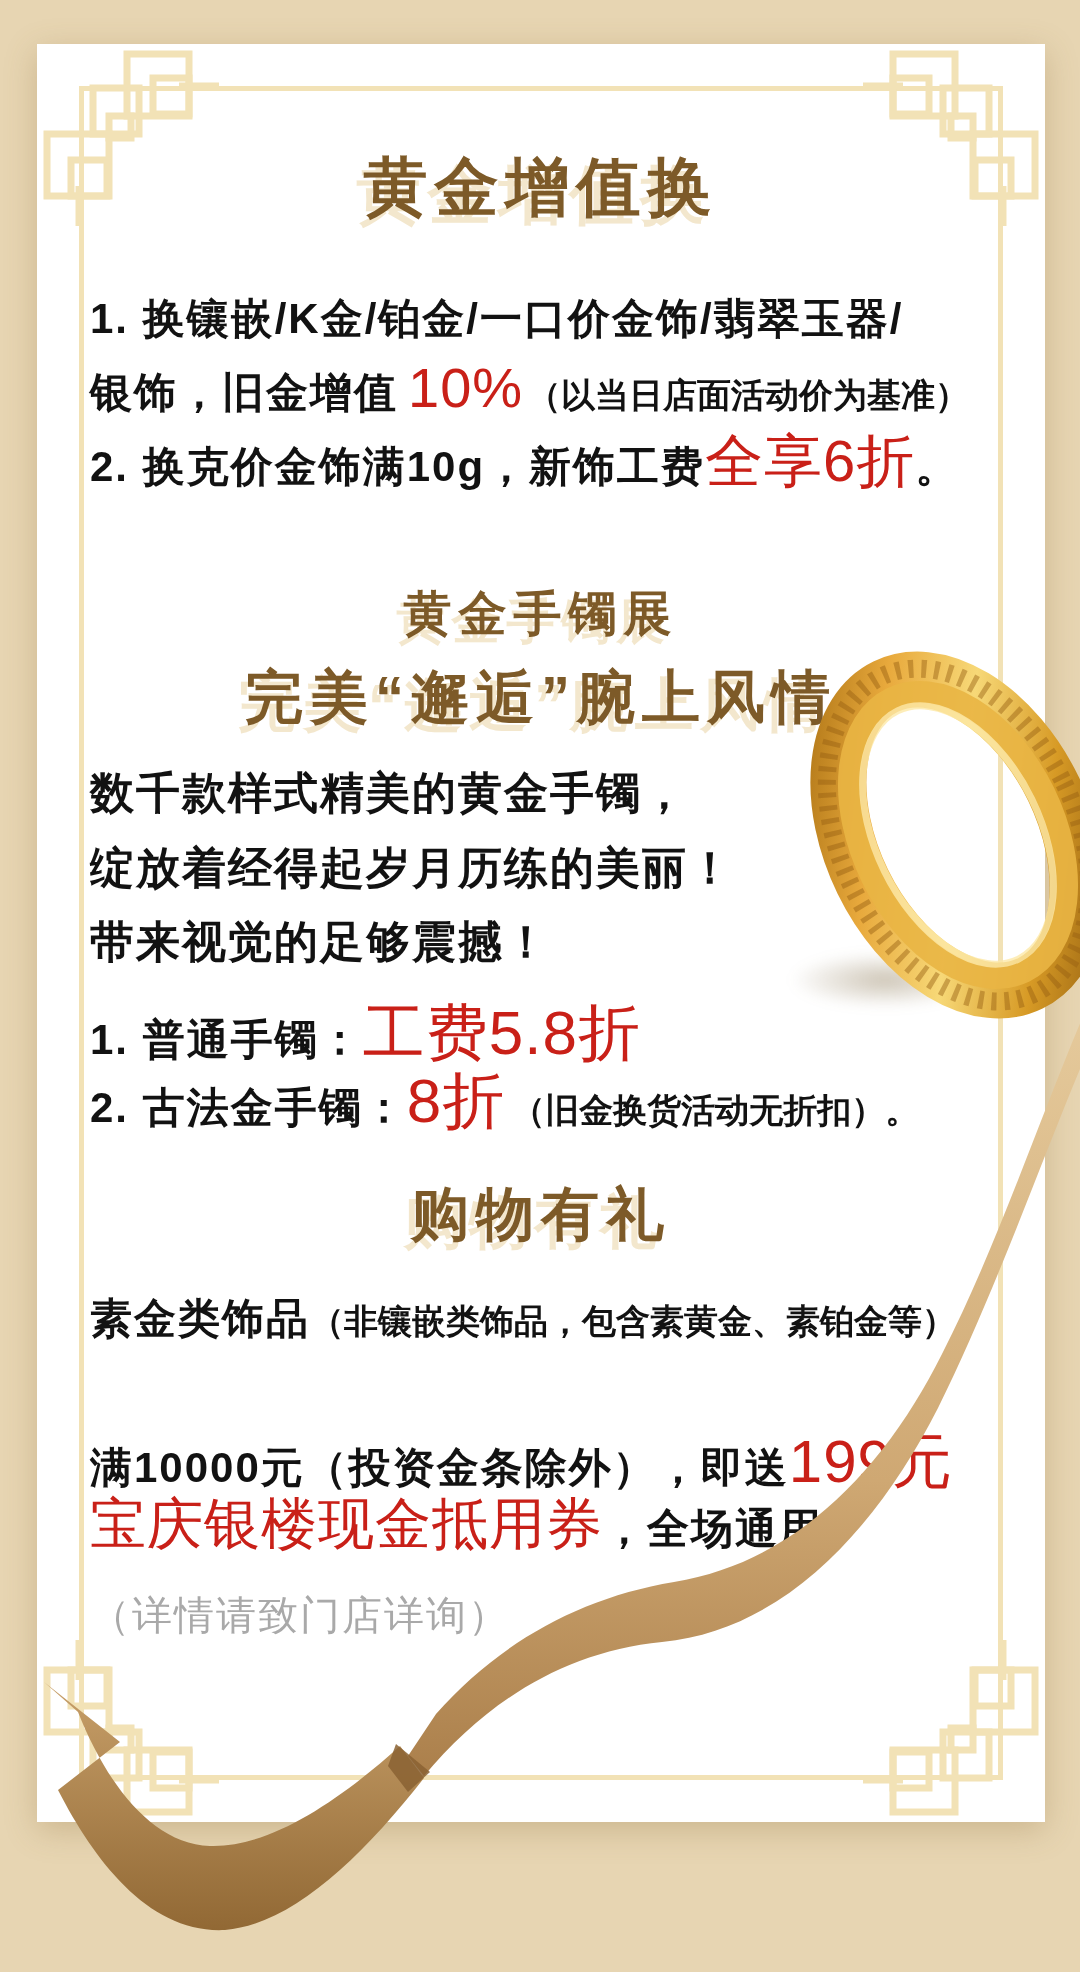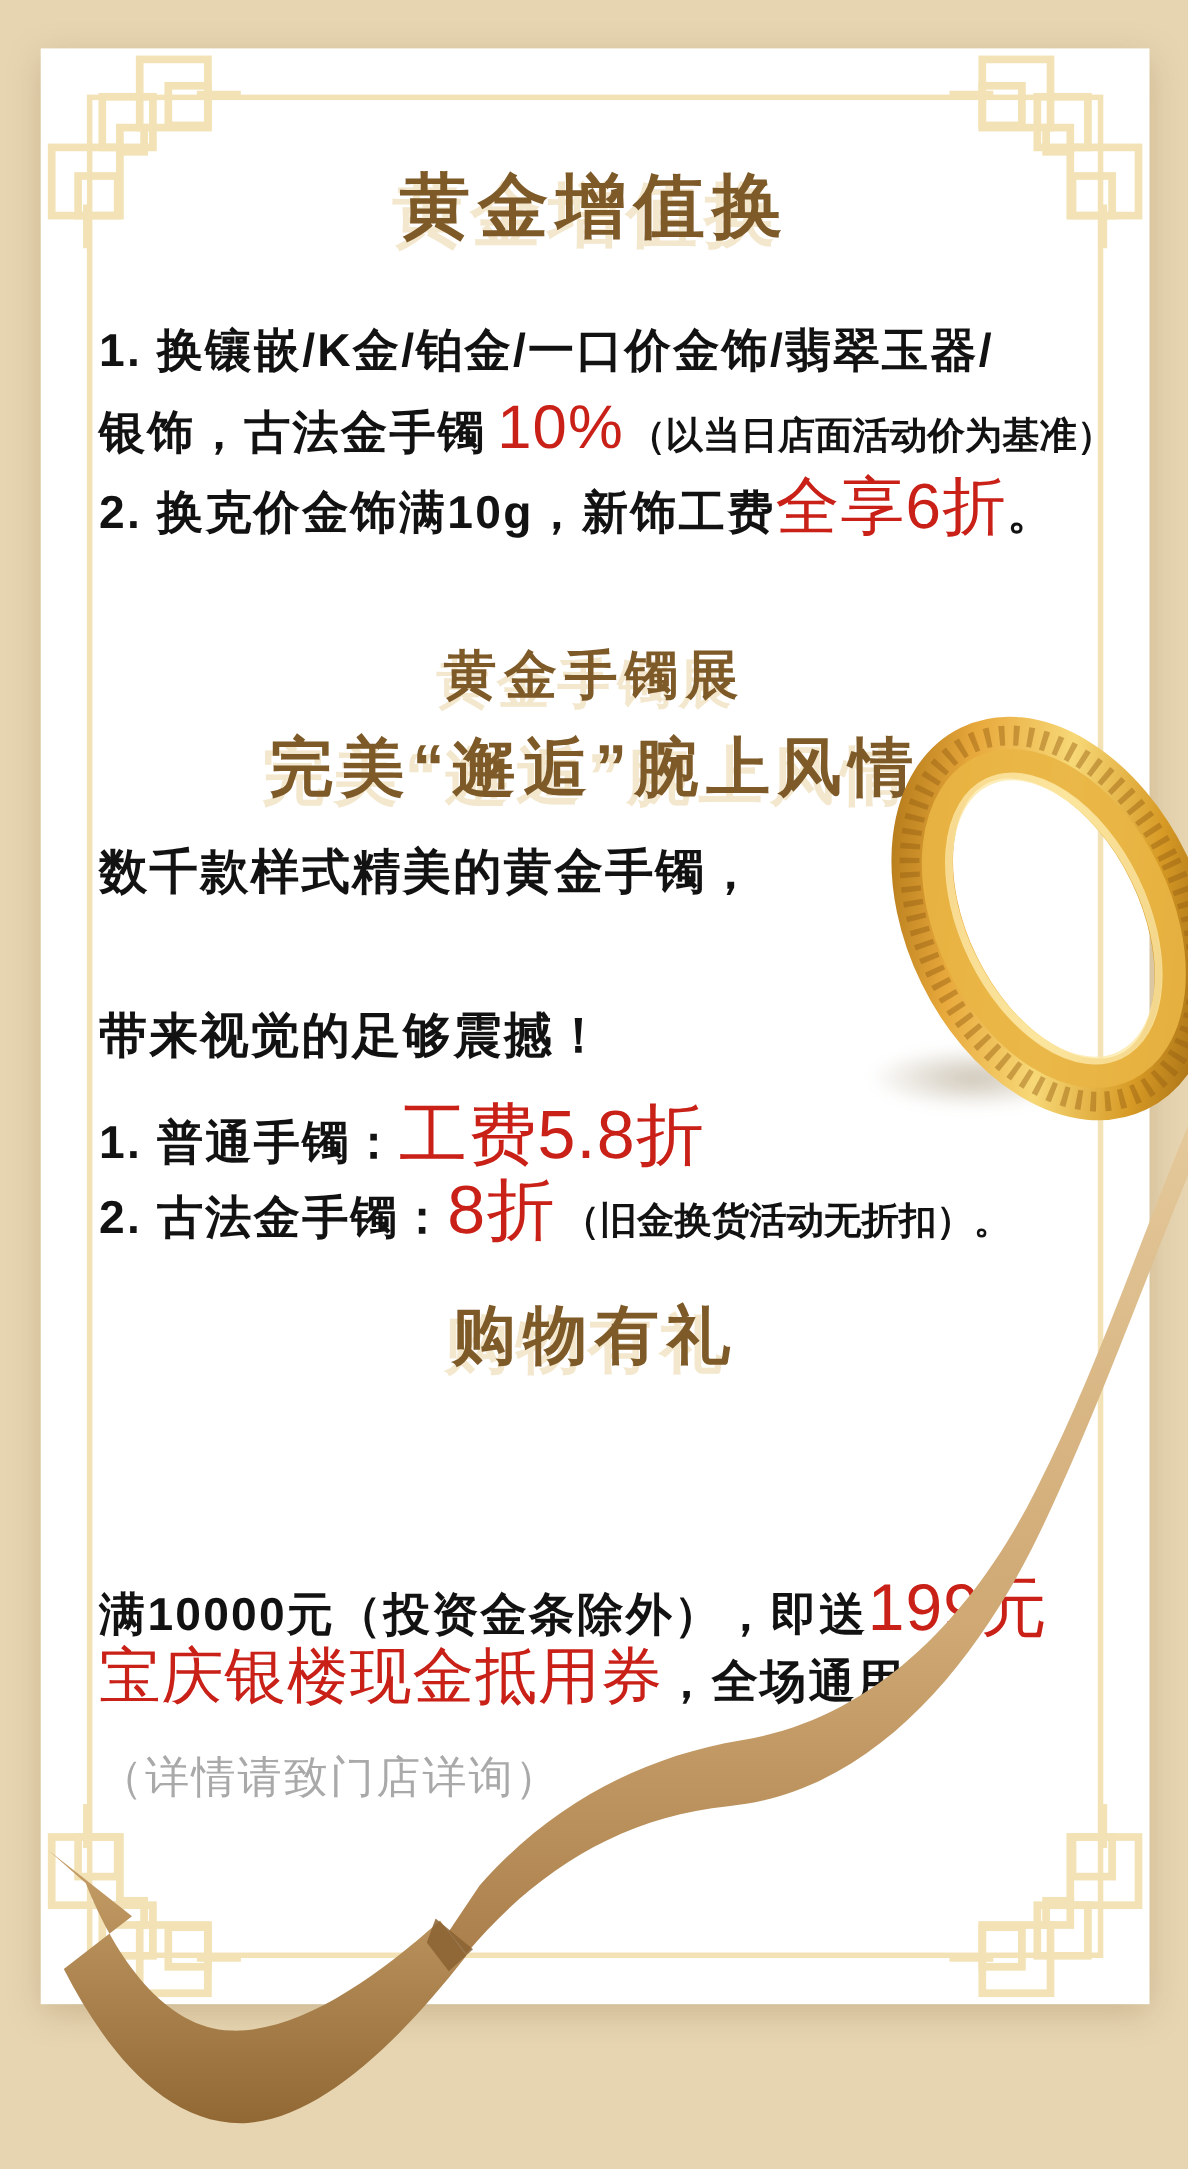"银饰，古法金手镯" span { text: 古法金手镯 -> 旧金增值 }
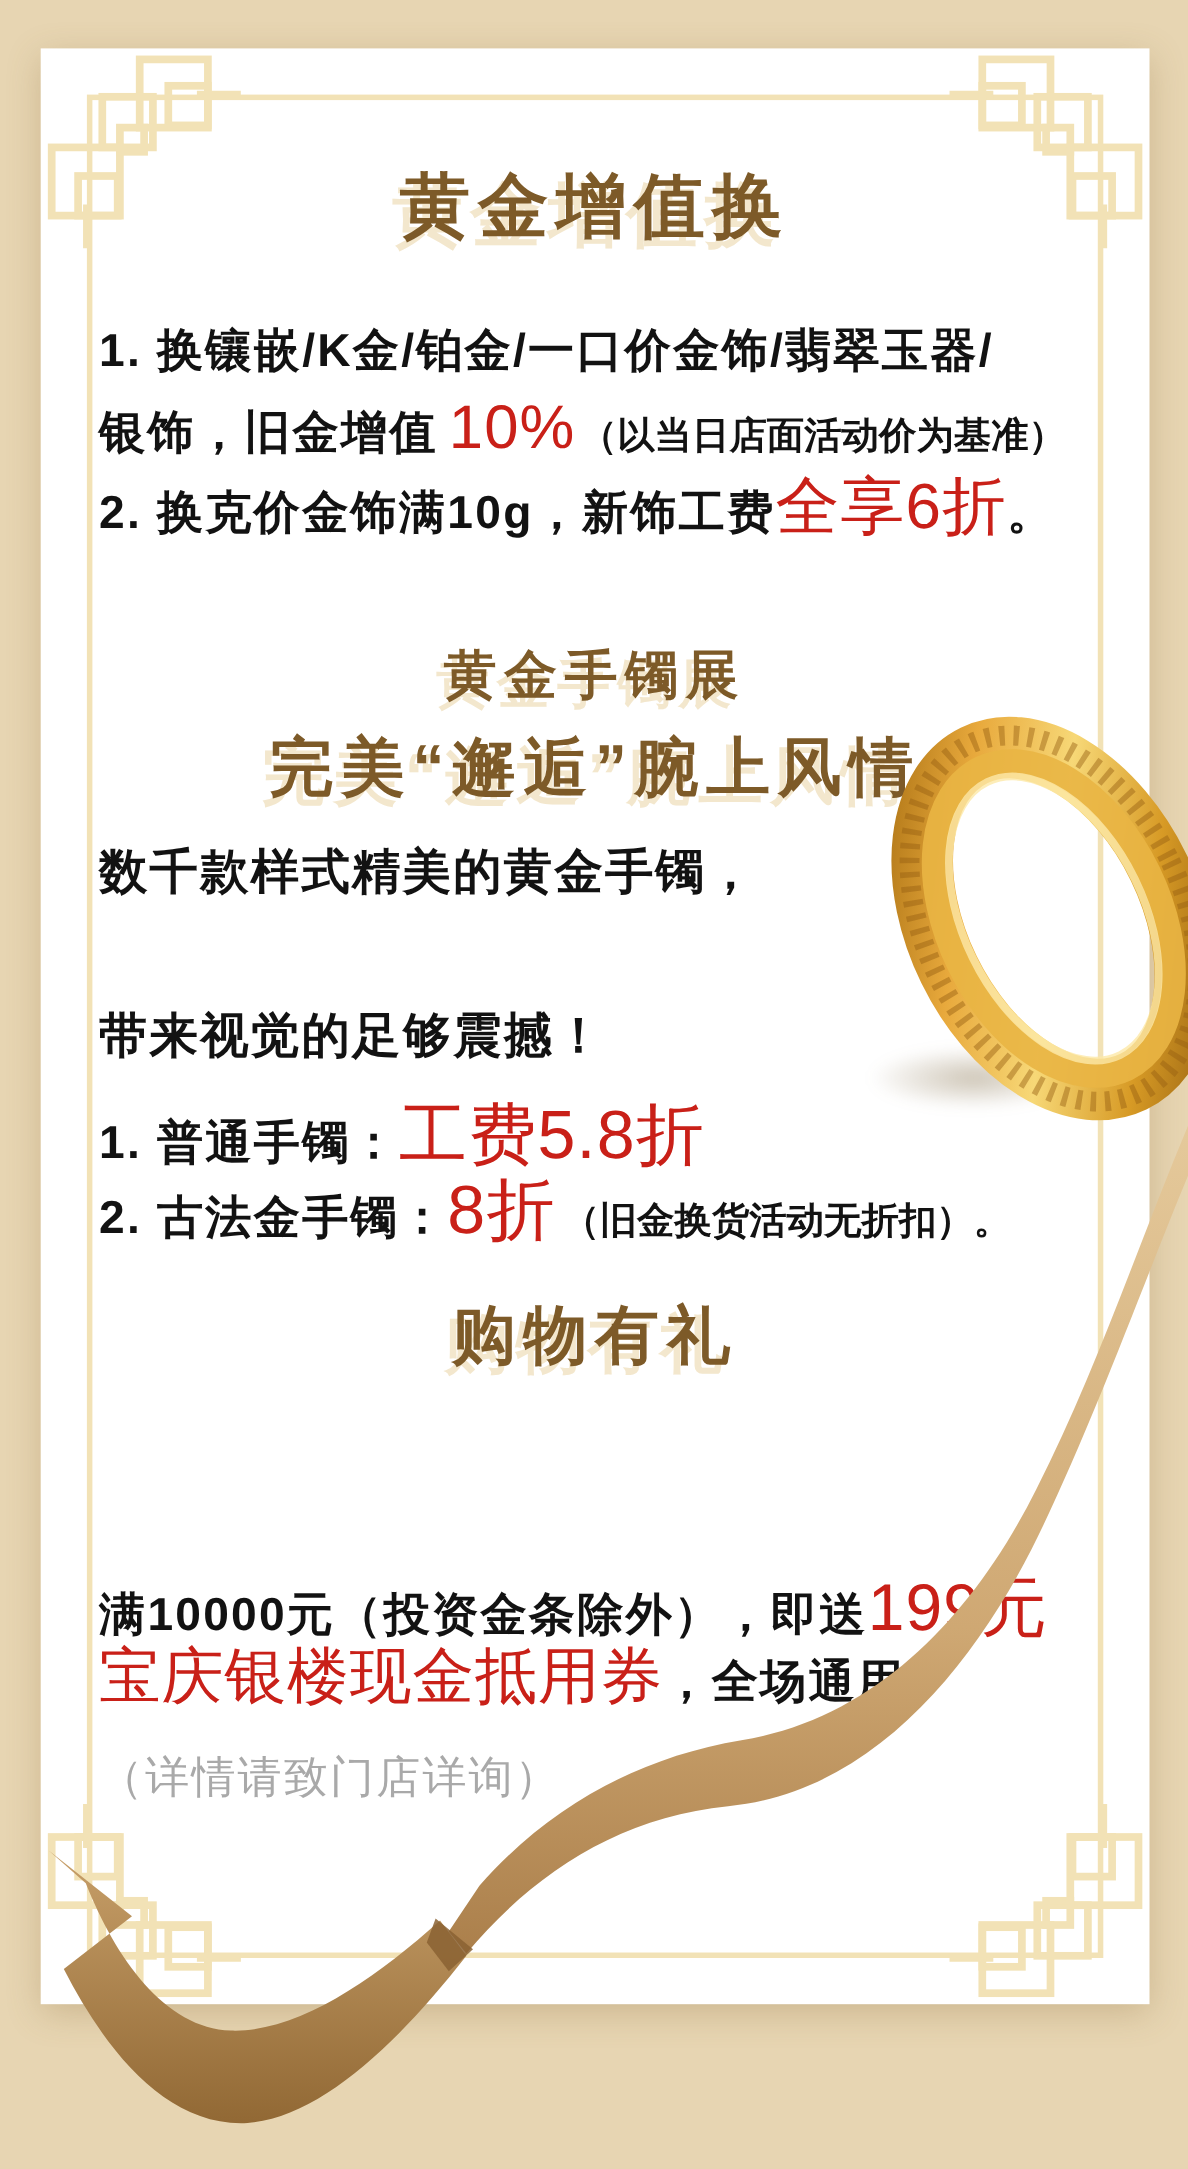"绽放着经得起岁月历练的美丽！" div.line { html: none -> <div>绽放着经得起岁月历练的美丽！</div> }
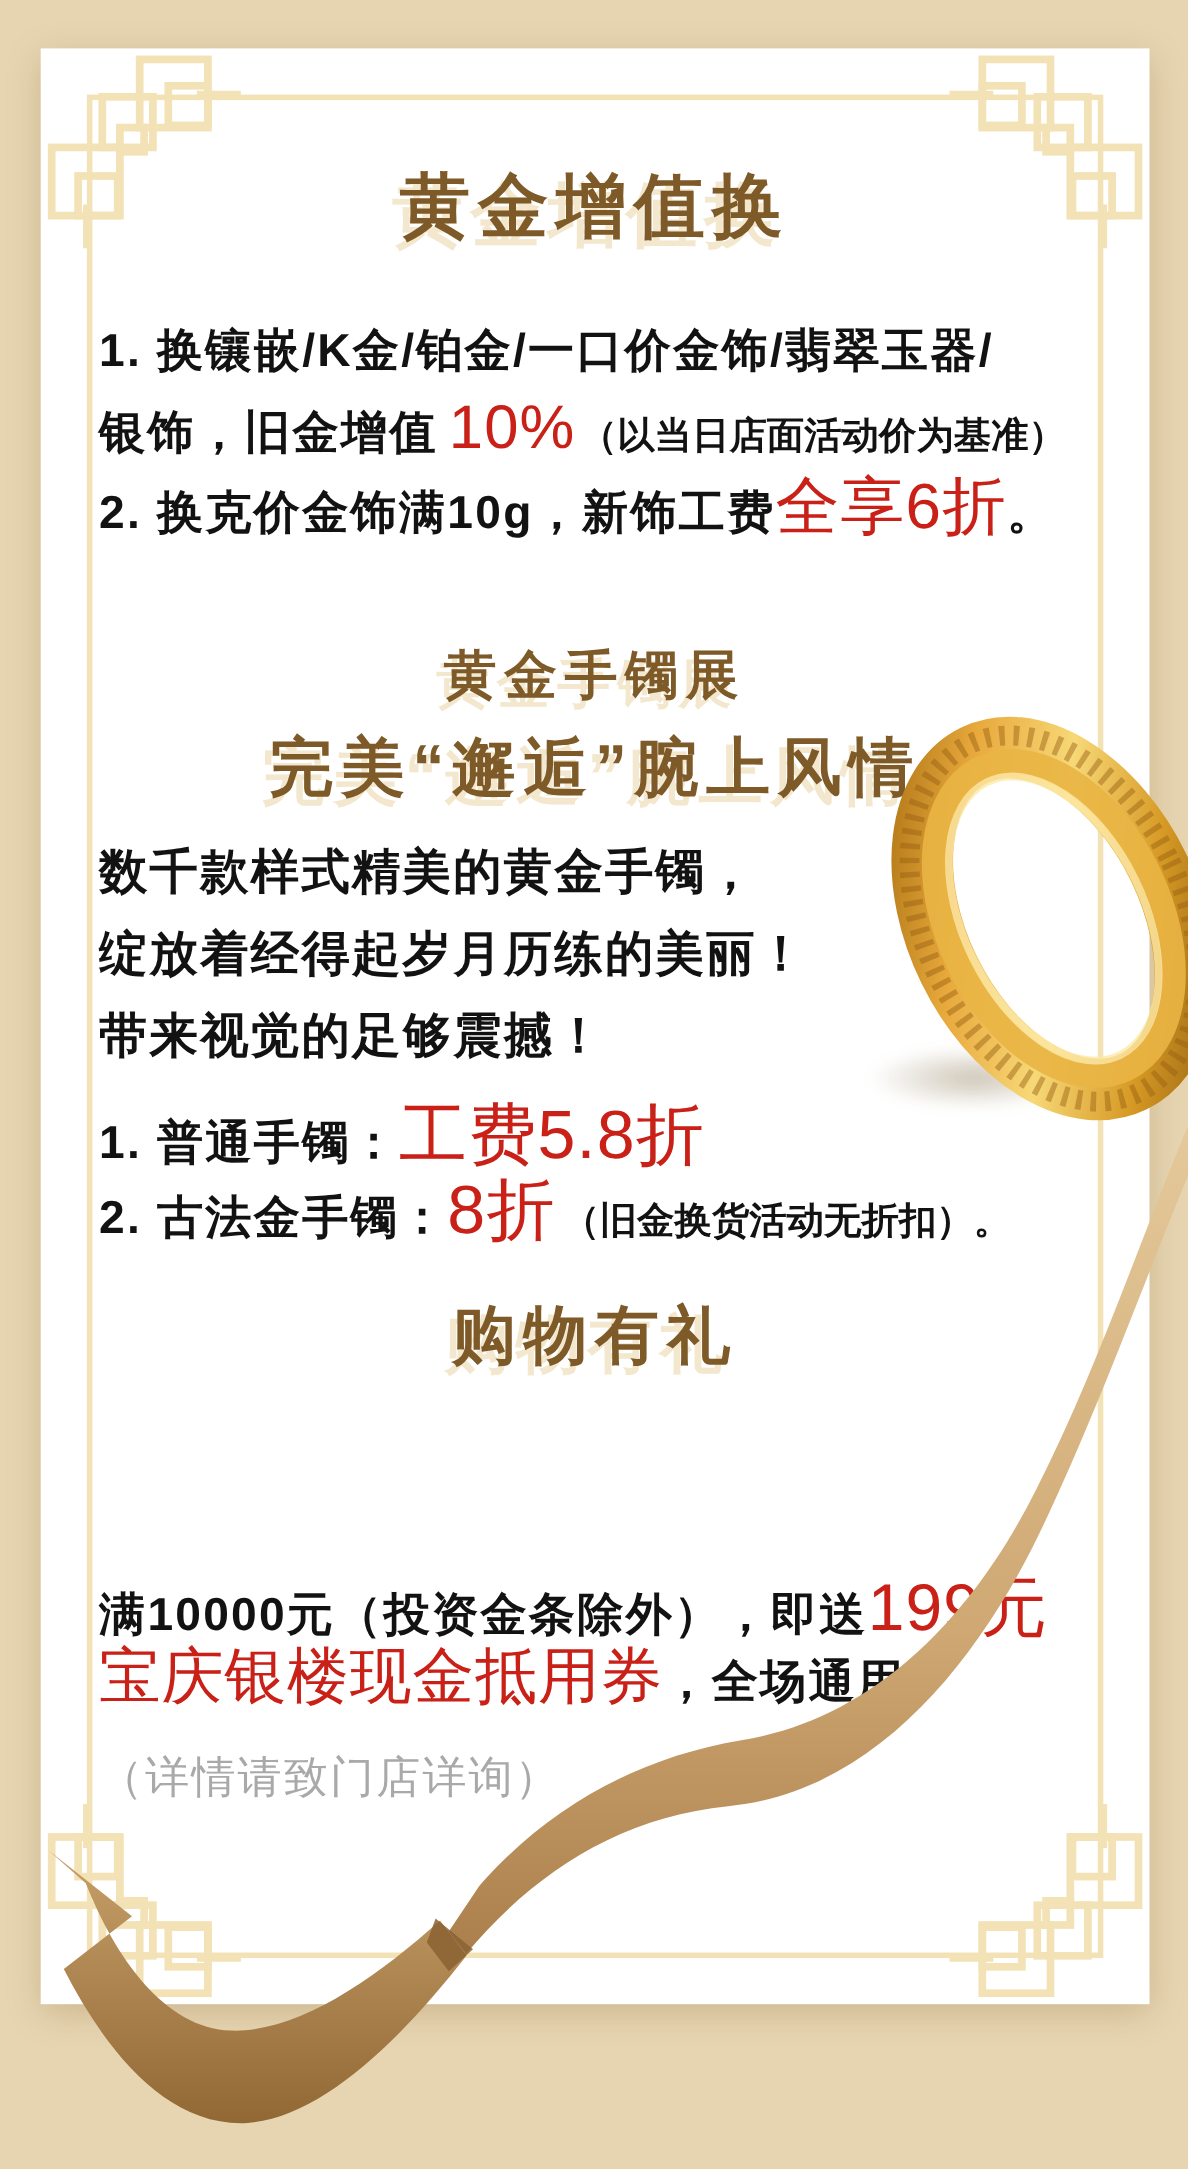"素金类饰品（非镶嵌类饰品，包含素黄金、素铂金等）" div.line { html: none -> <div><span>素金类饰品</span><span>（非镶嵌类饰品，包含素黄金、素铂金等）</span></div> }
